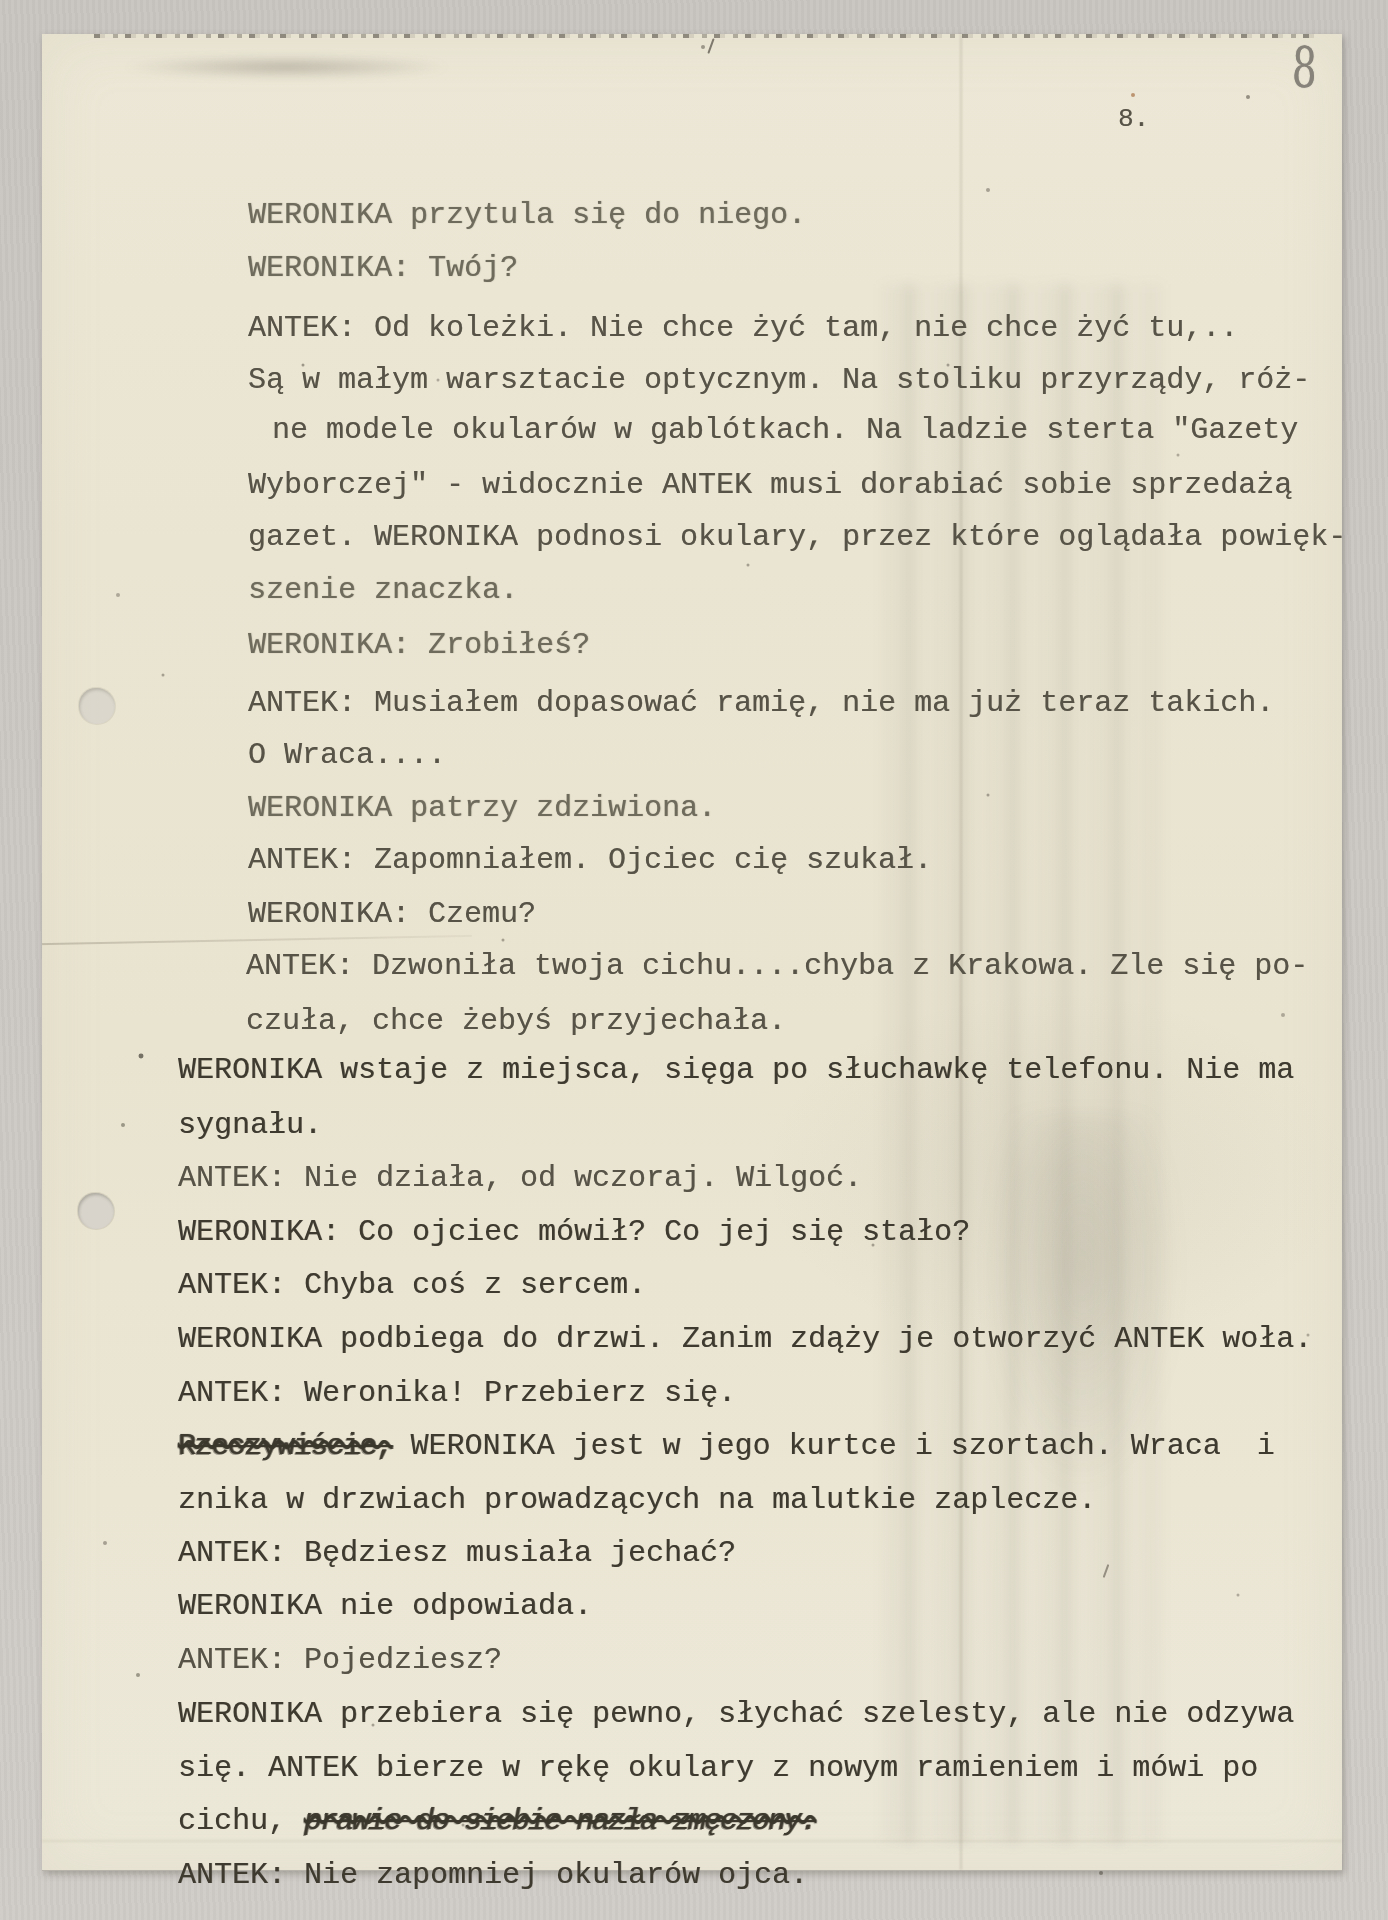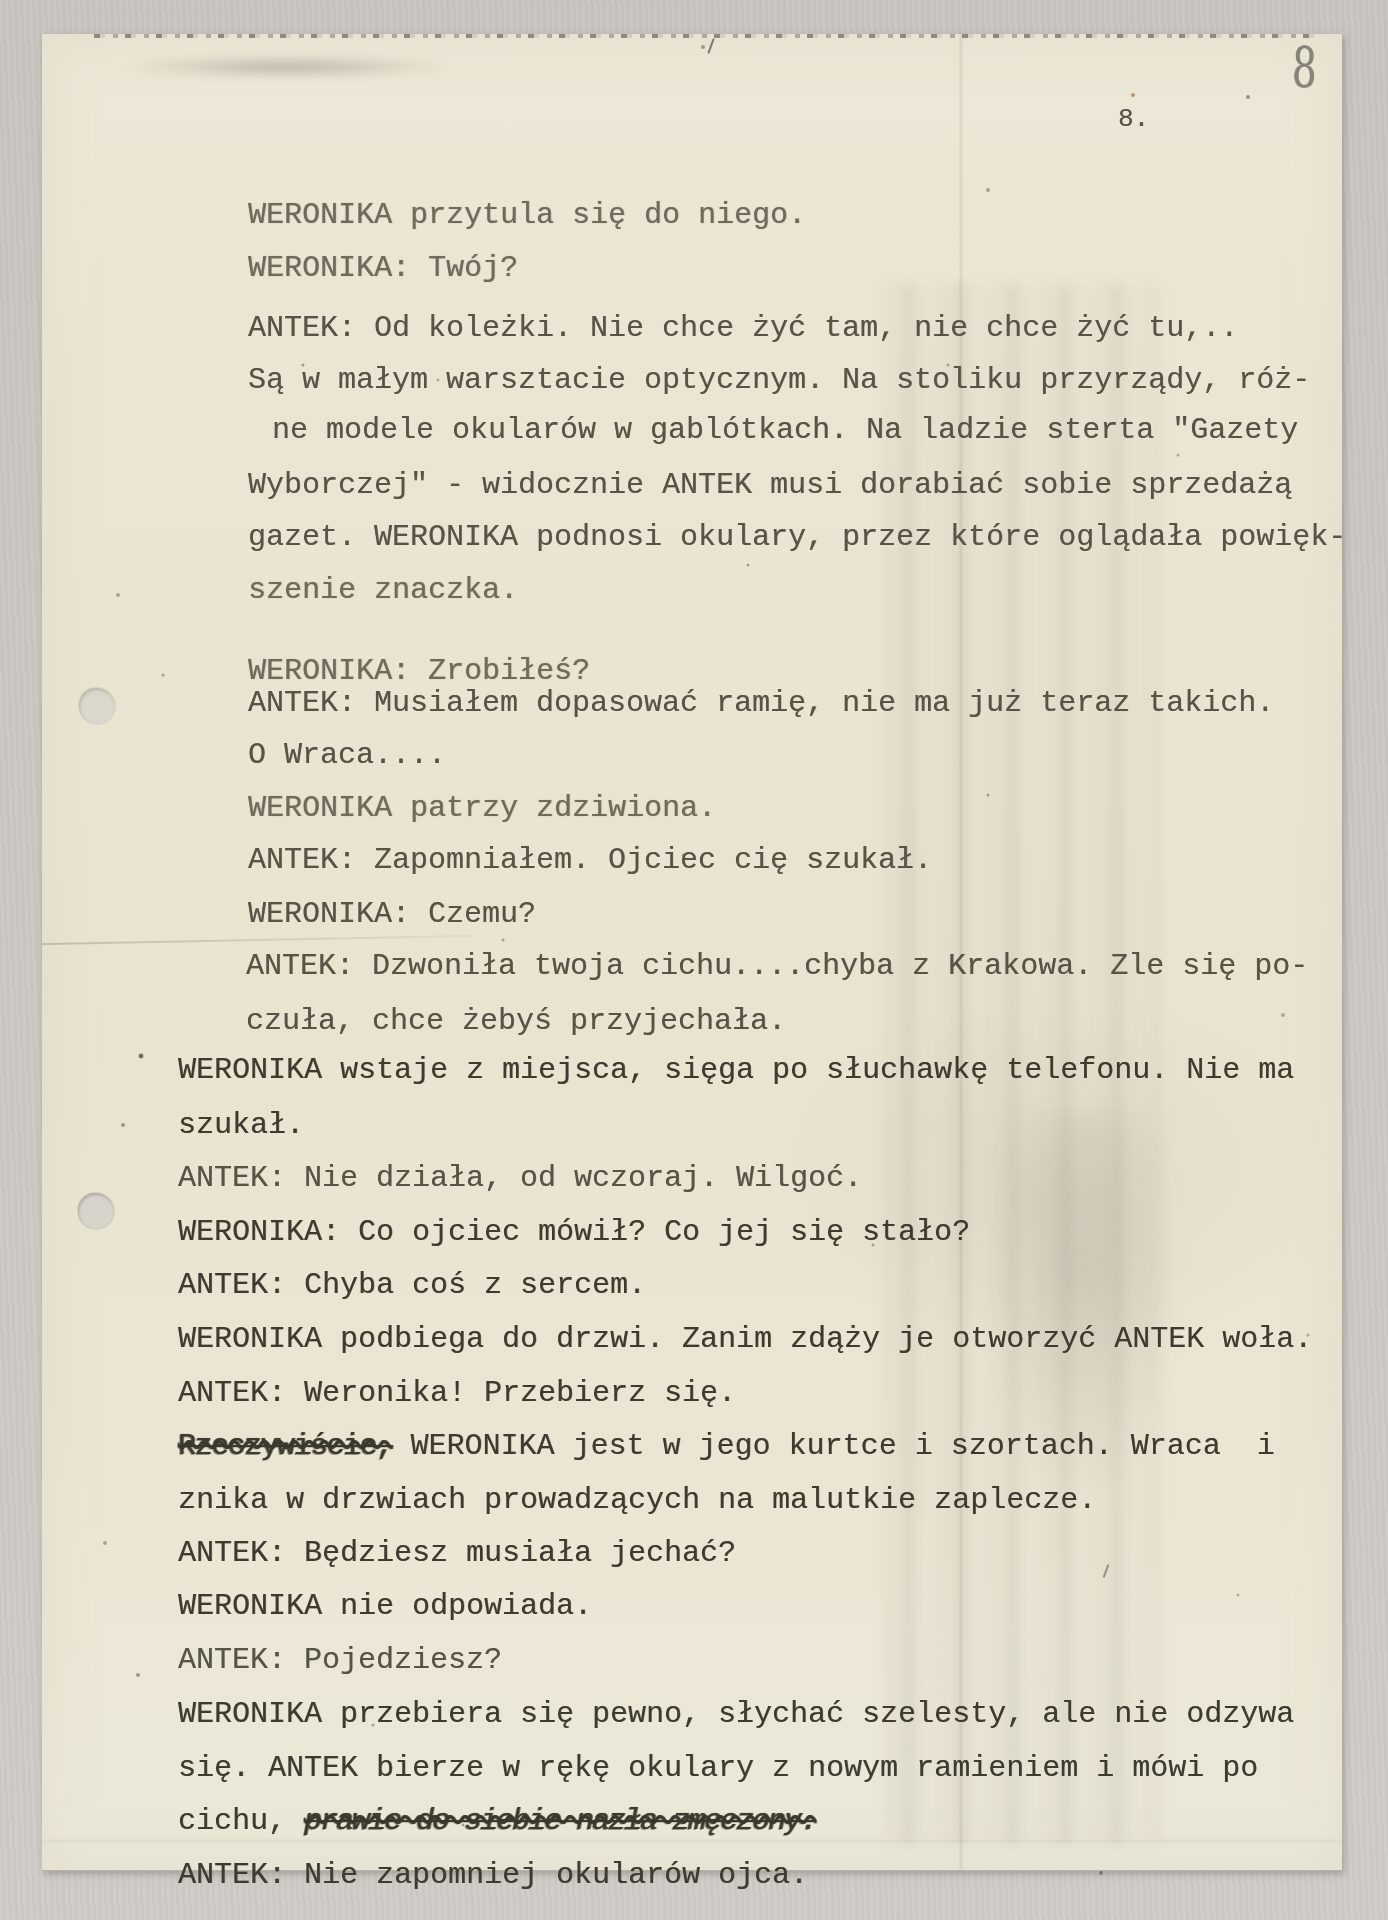"WERONIKA: Zrobiłeś?" div.line { top: 611px -> 585px }
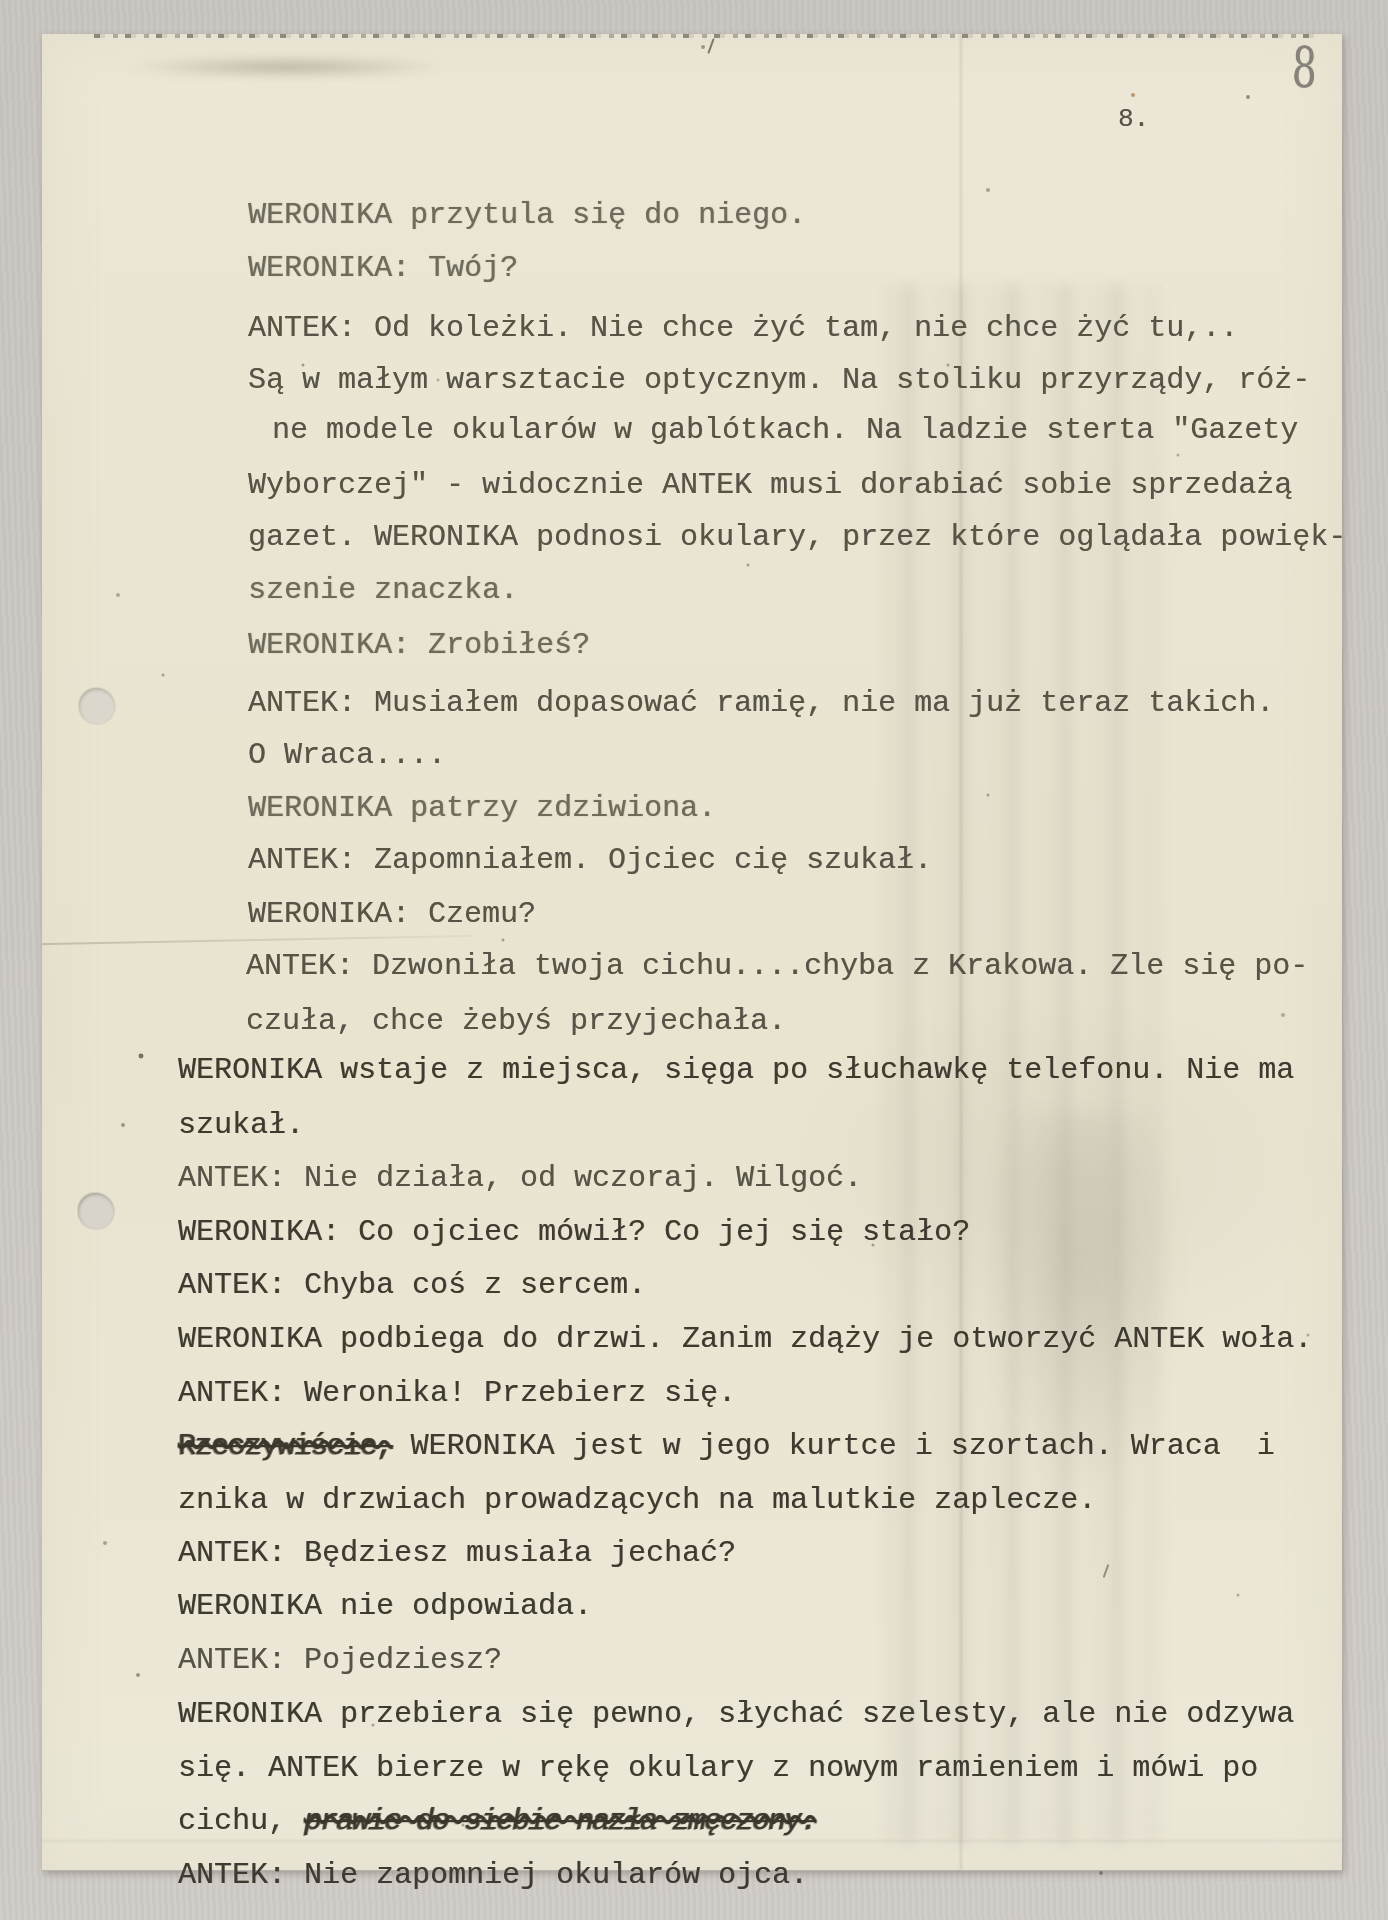"szukał." span { text: szukał -> sygnału }
